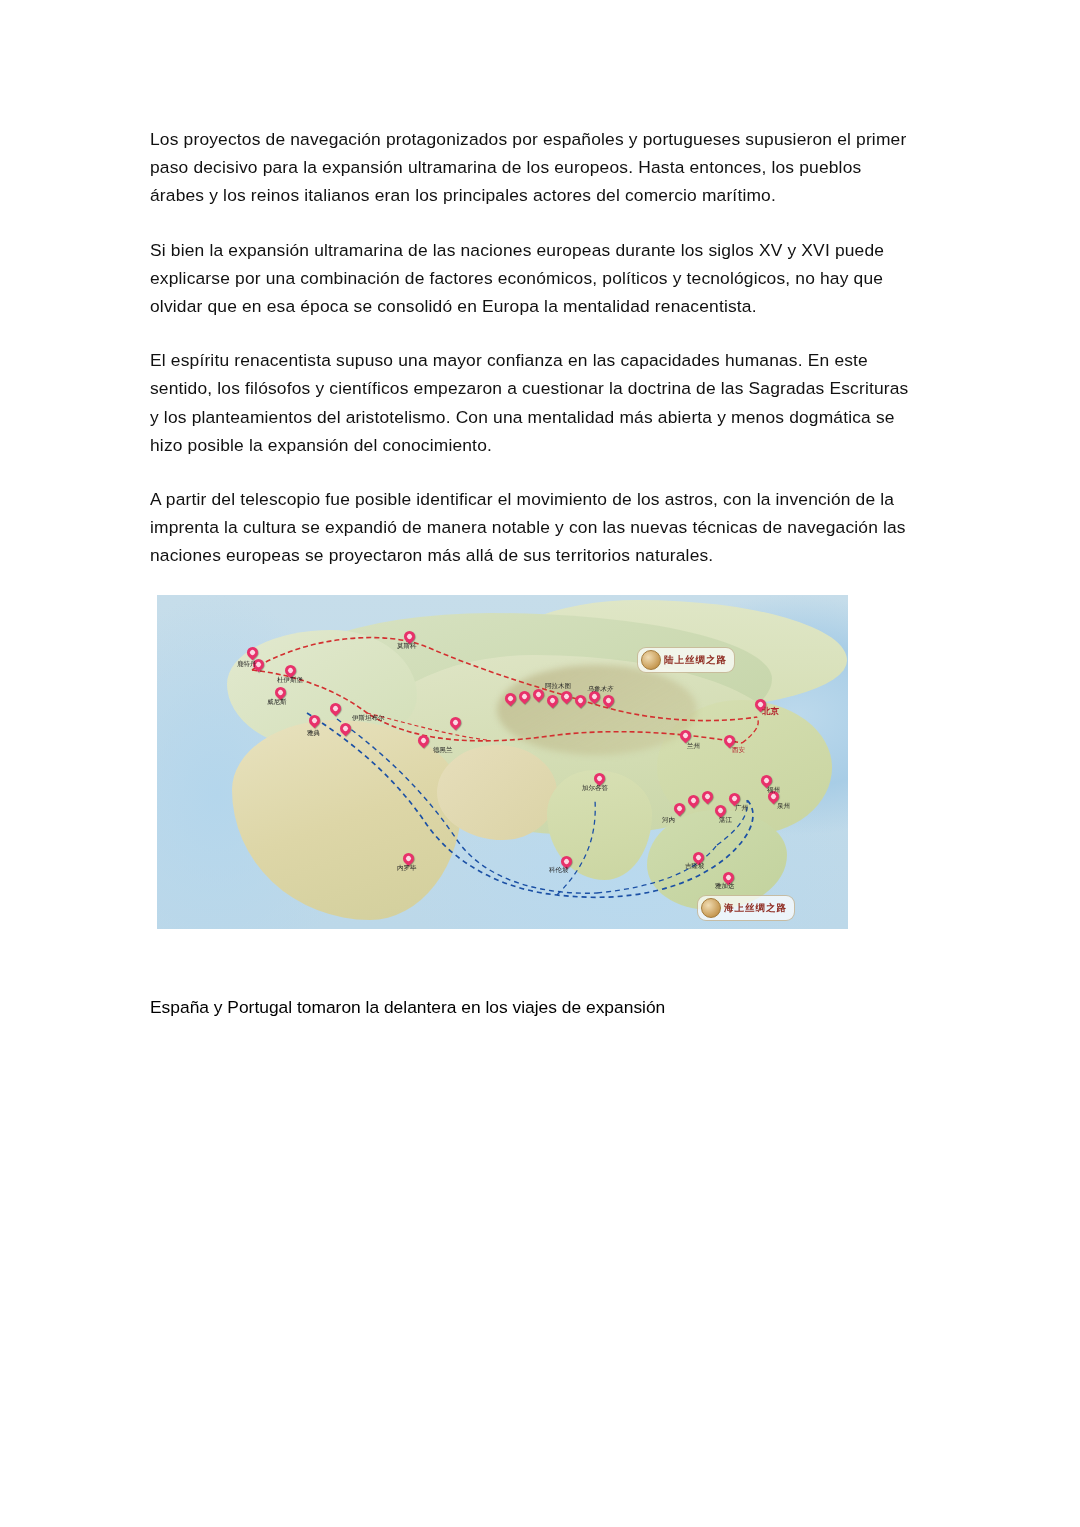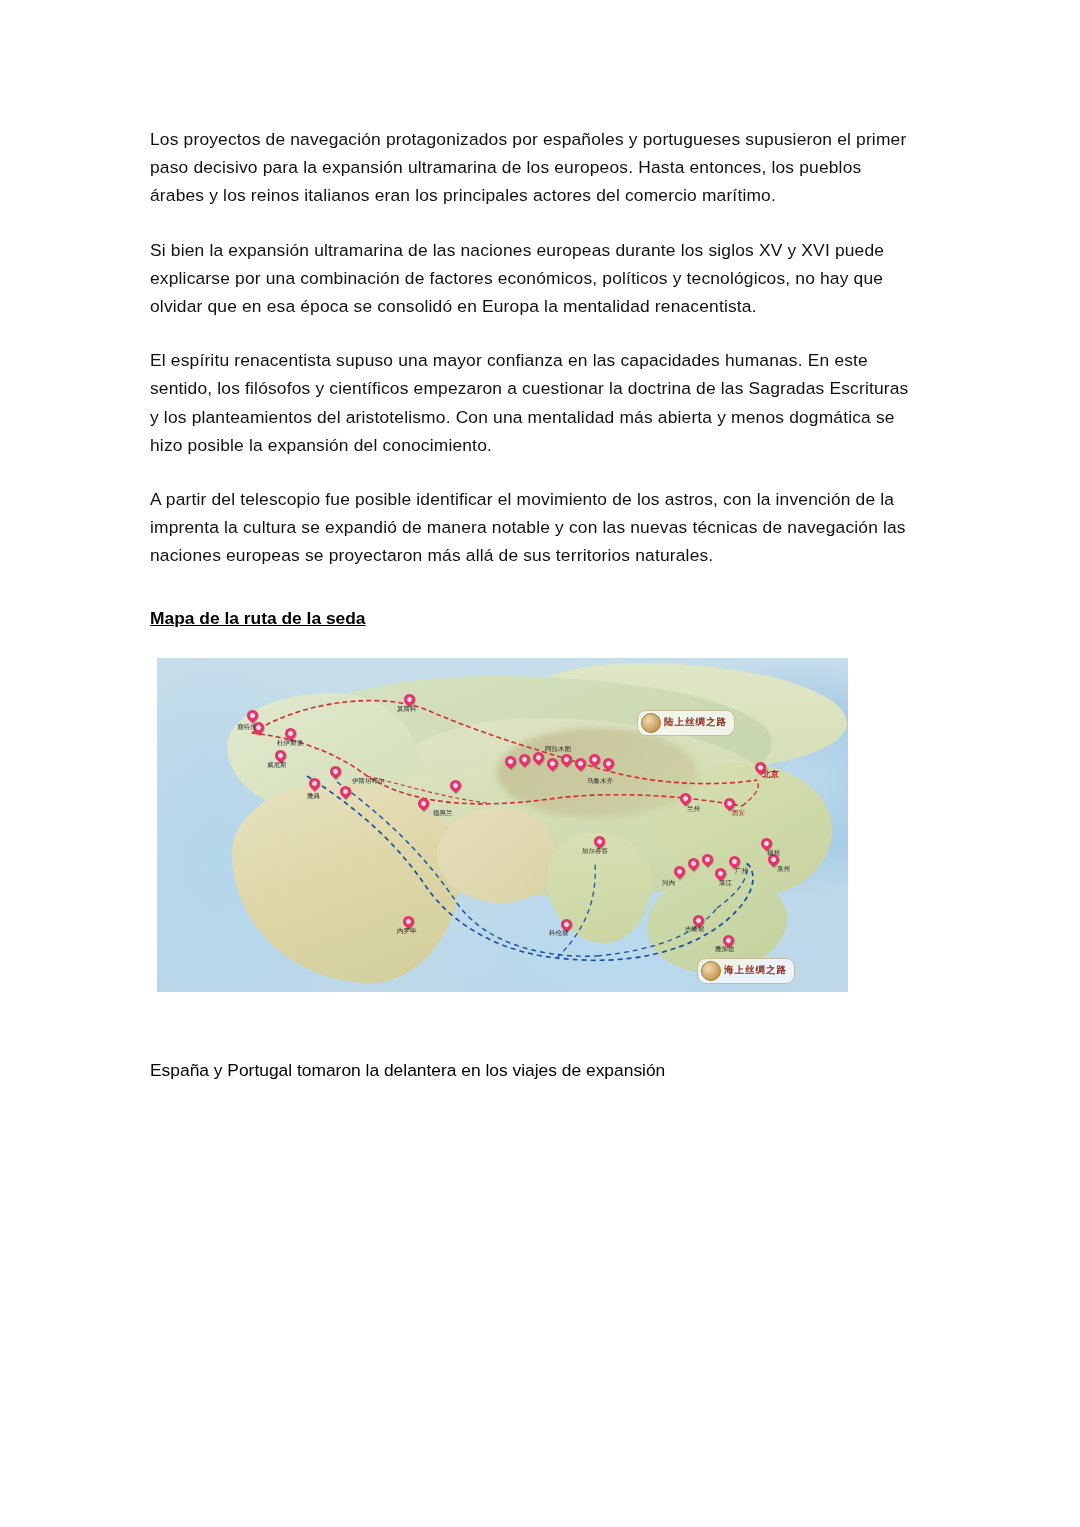"Mapa de la ruta de" div.heading { html: <div>Mapa de la ruta de la seda</div> -> none }
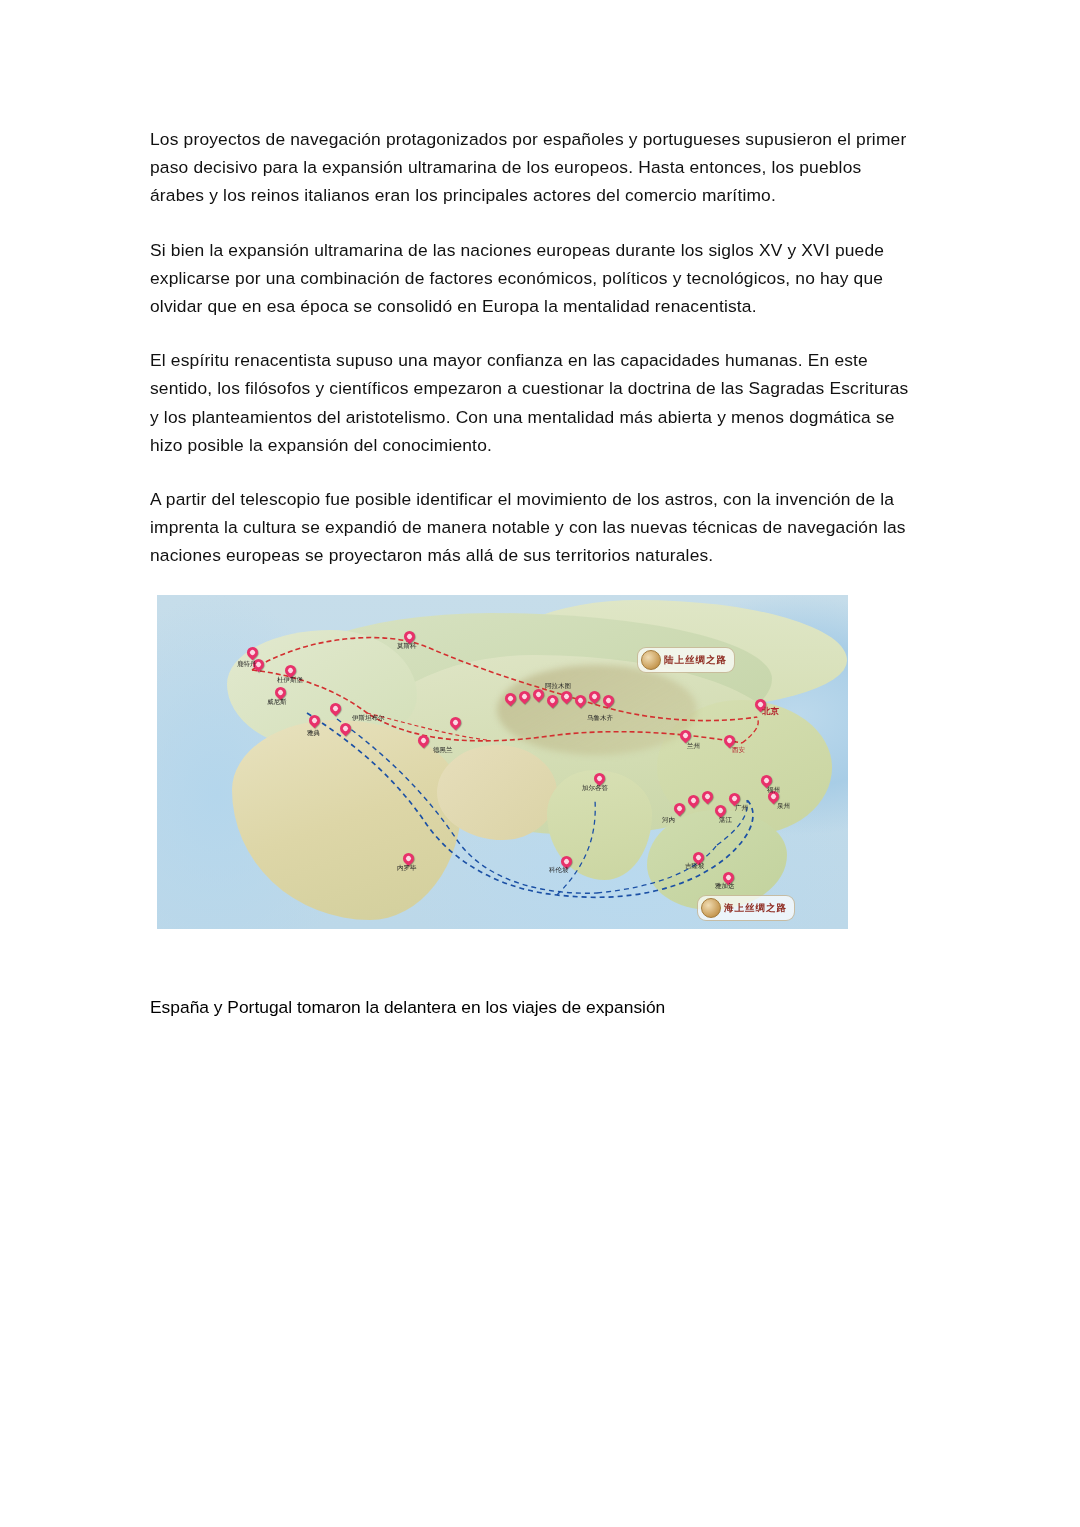"乌鲁木齐" div.mlabel { font-style: none -> italic; top: 120px -> 91px }
